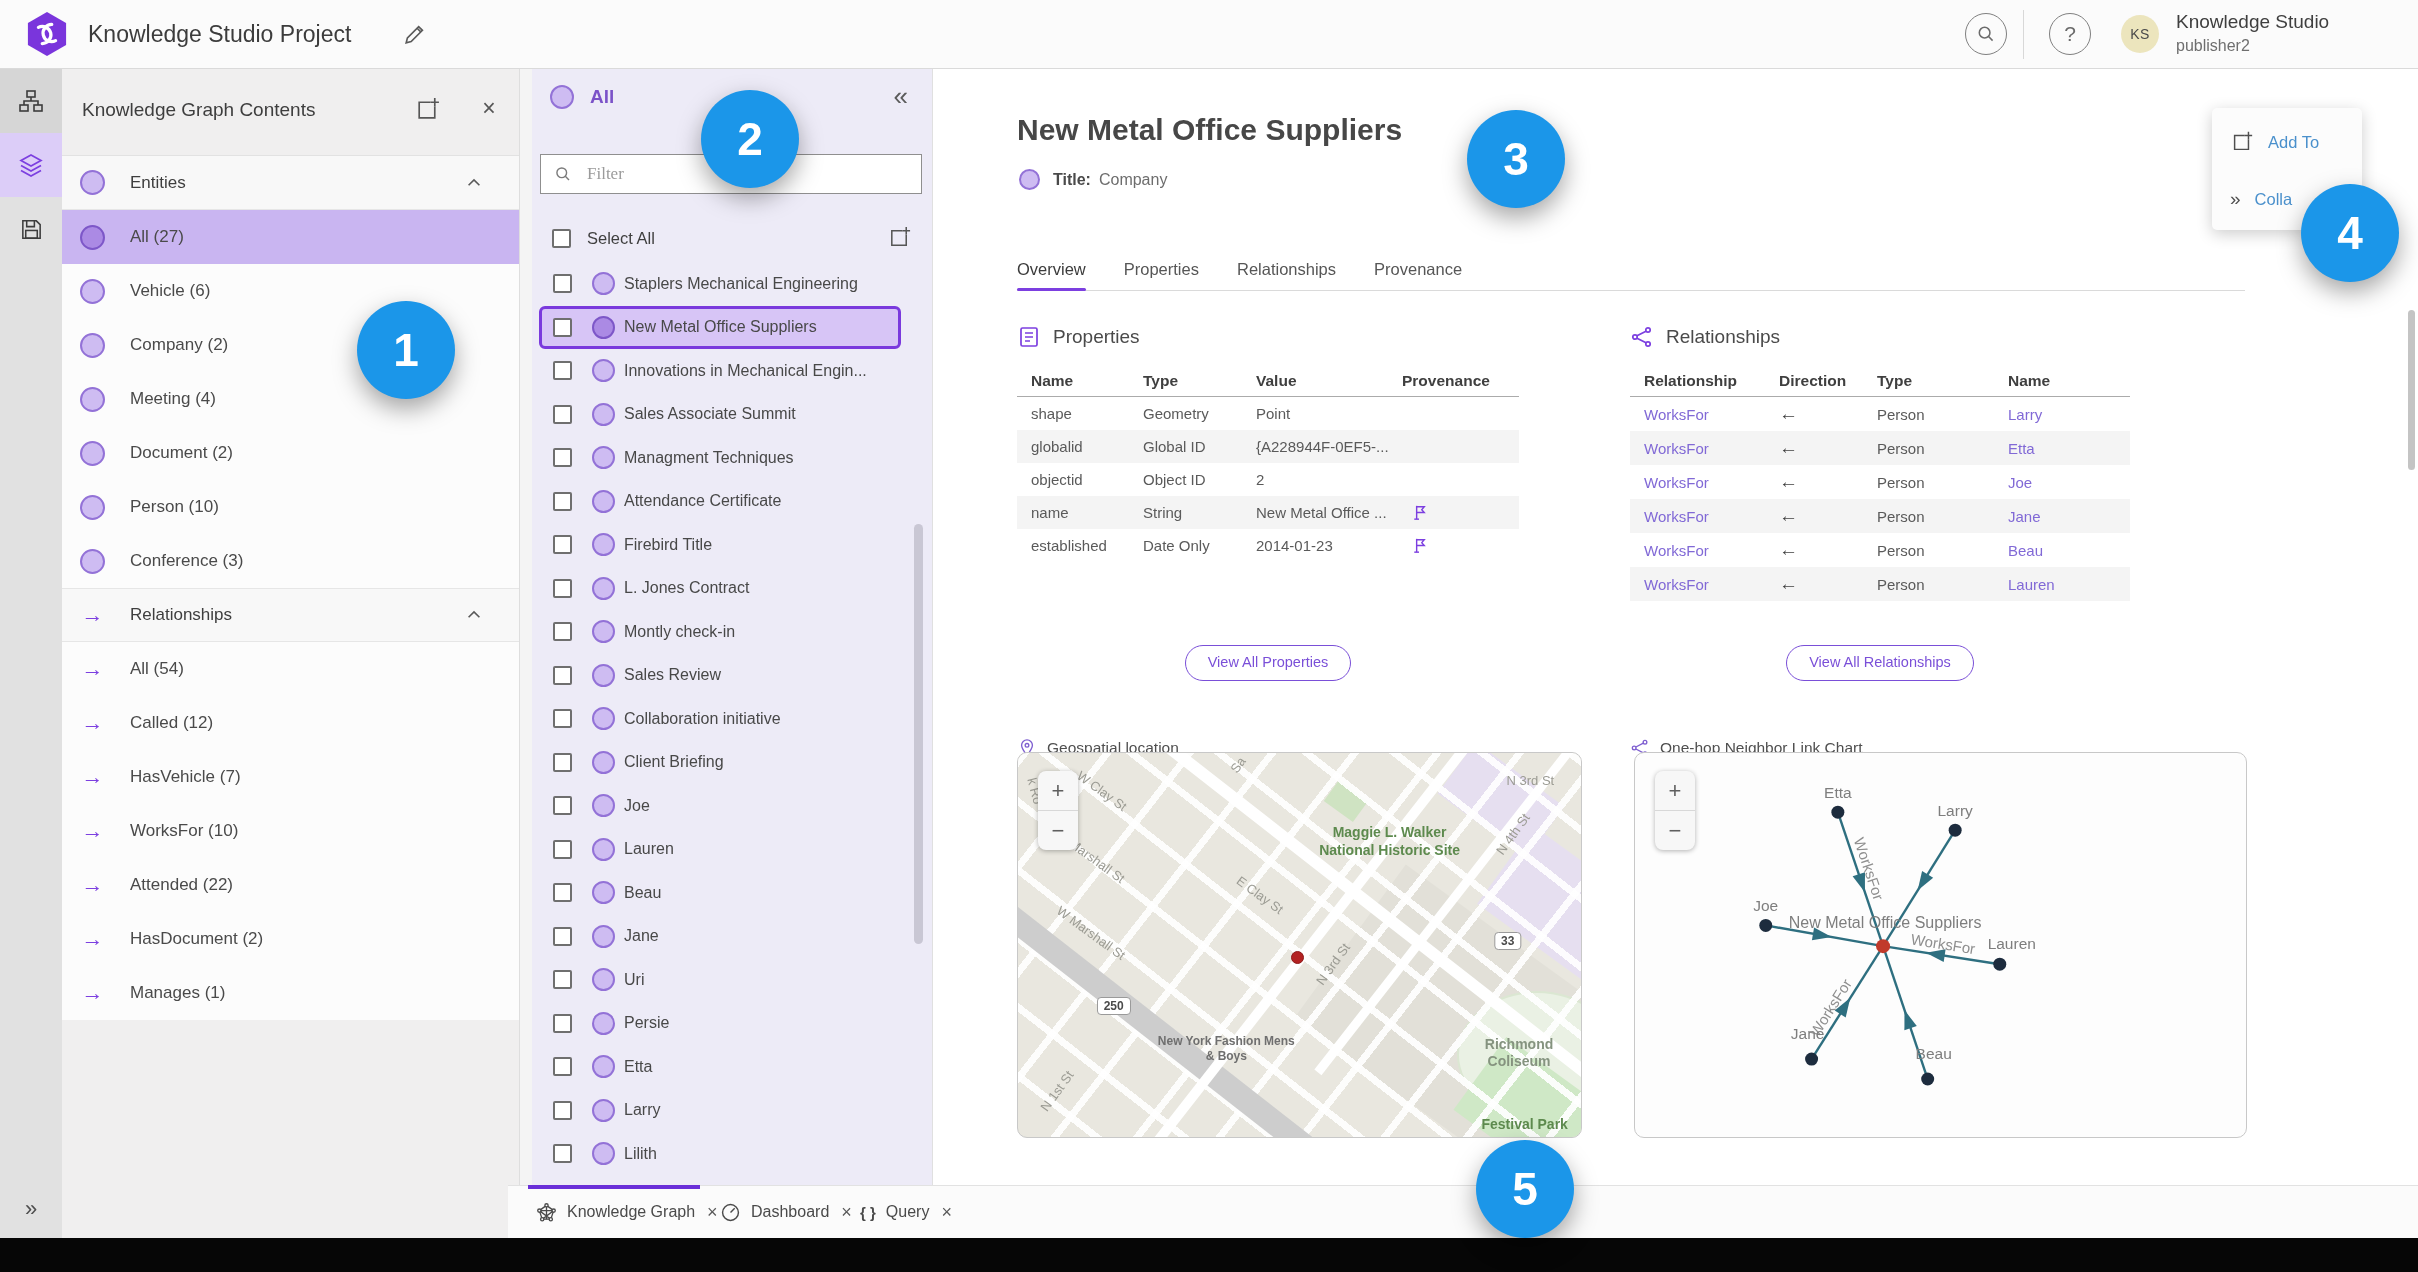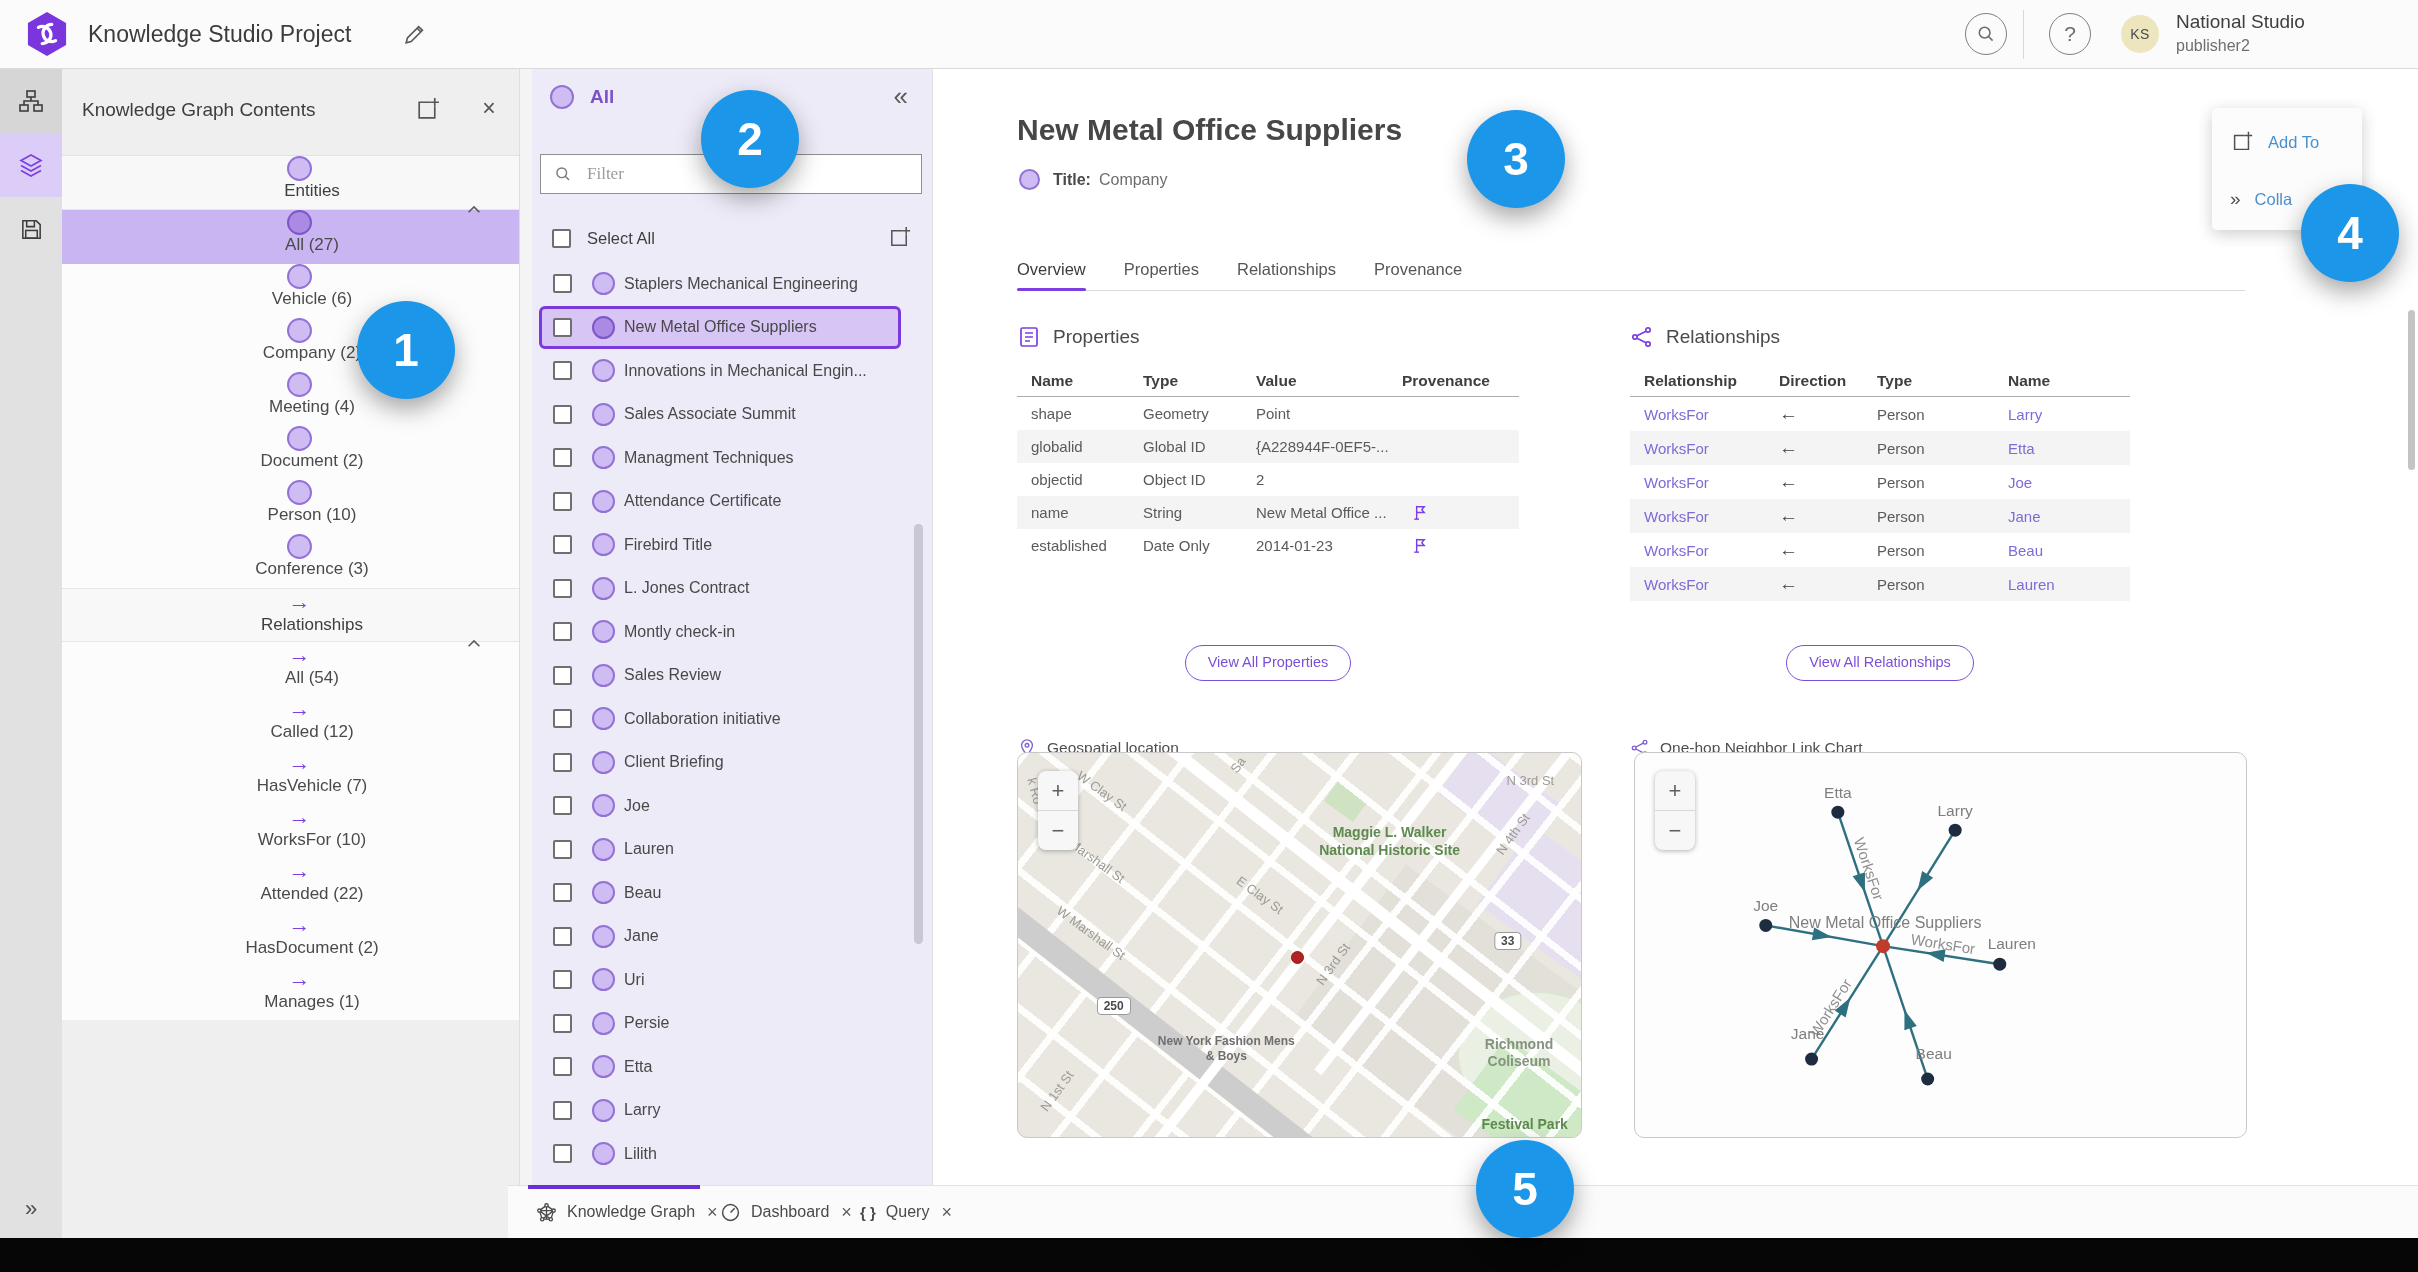"National Studio" div.user-name { text: National -> Knowledge }
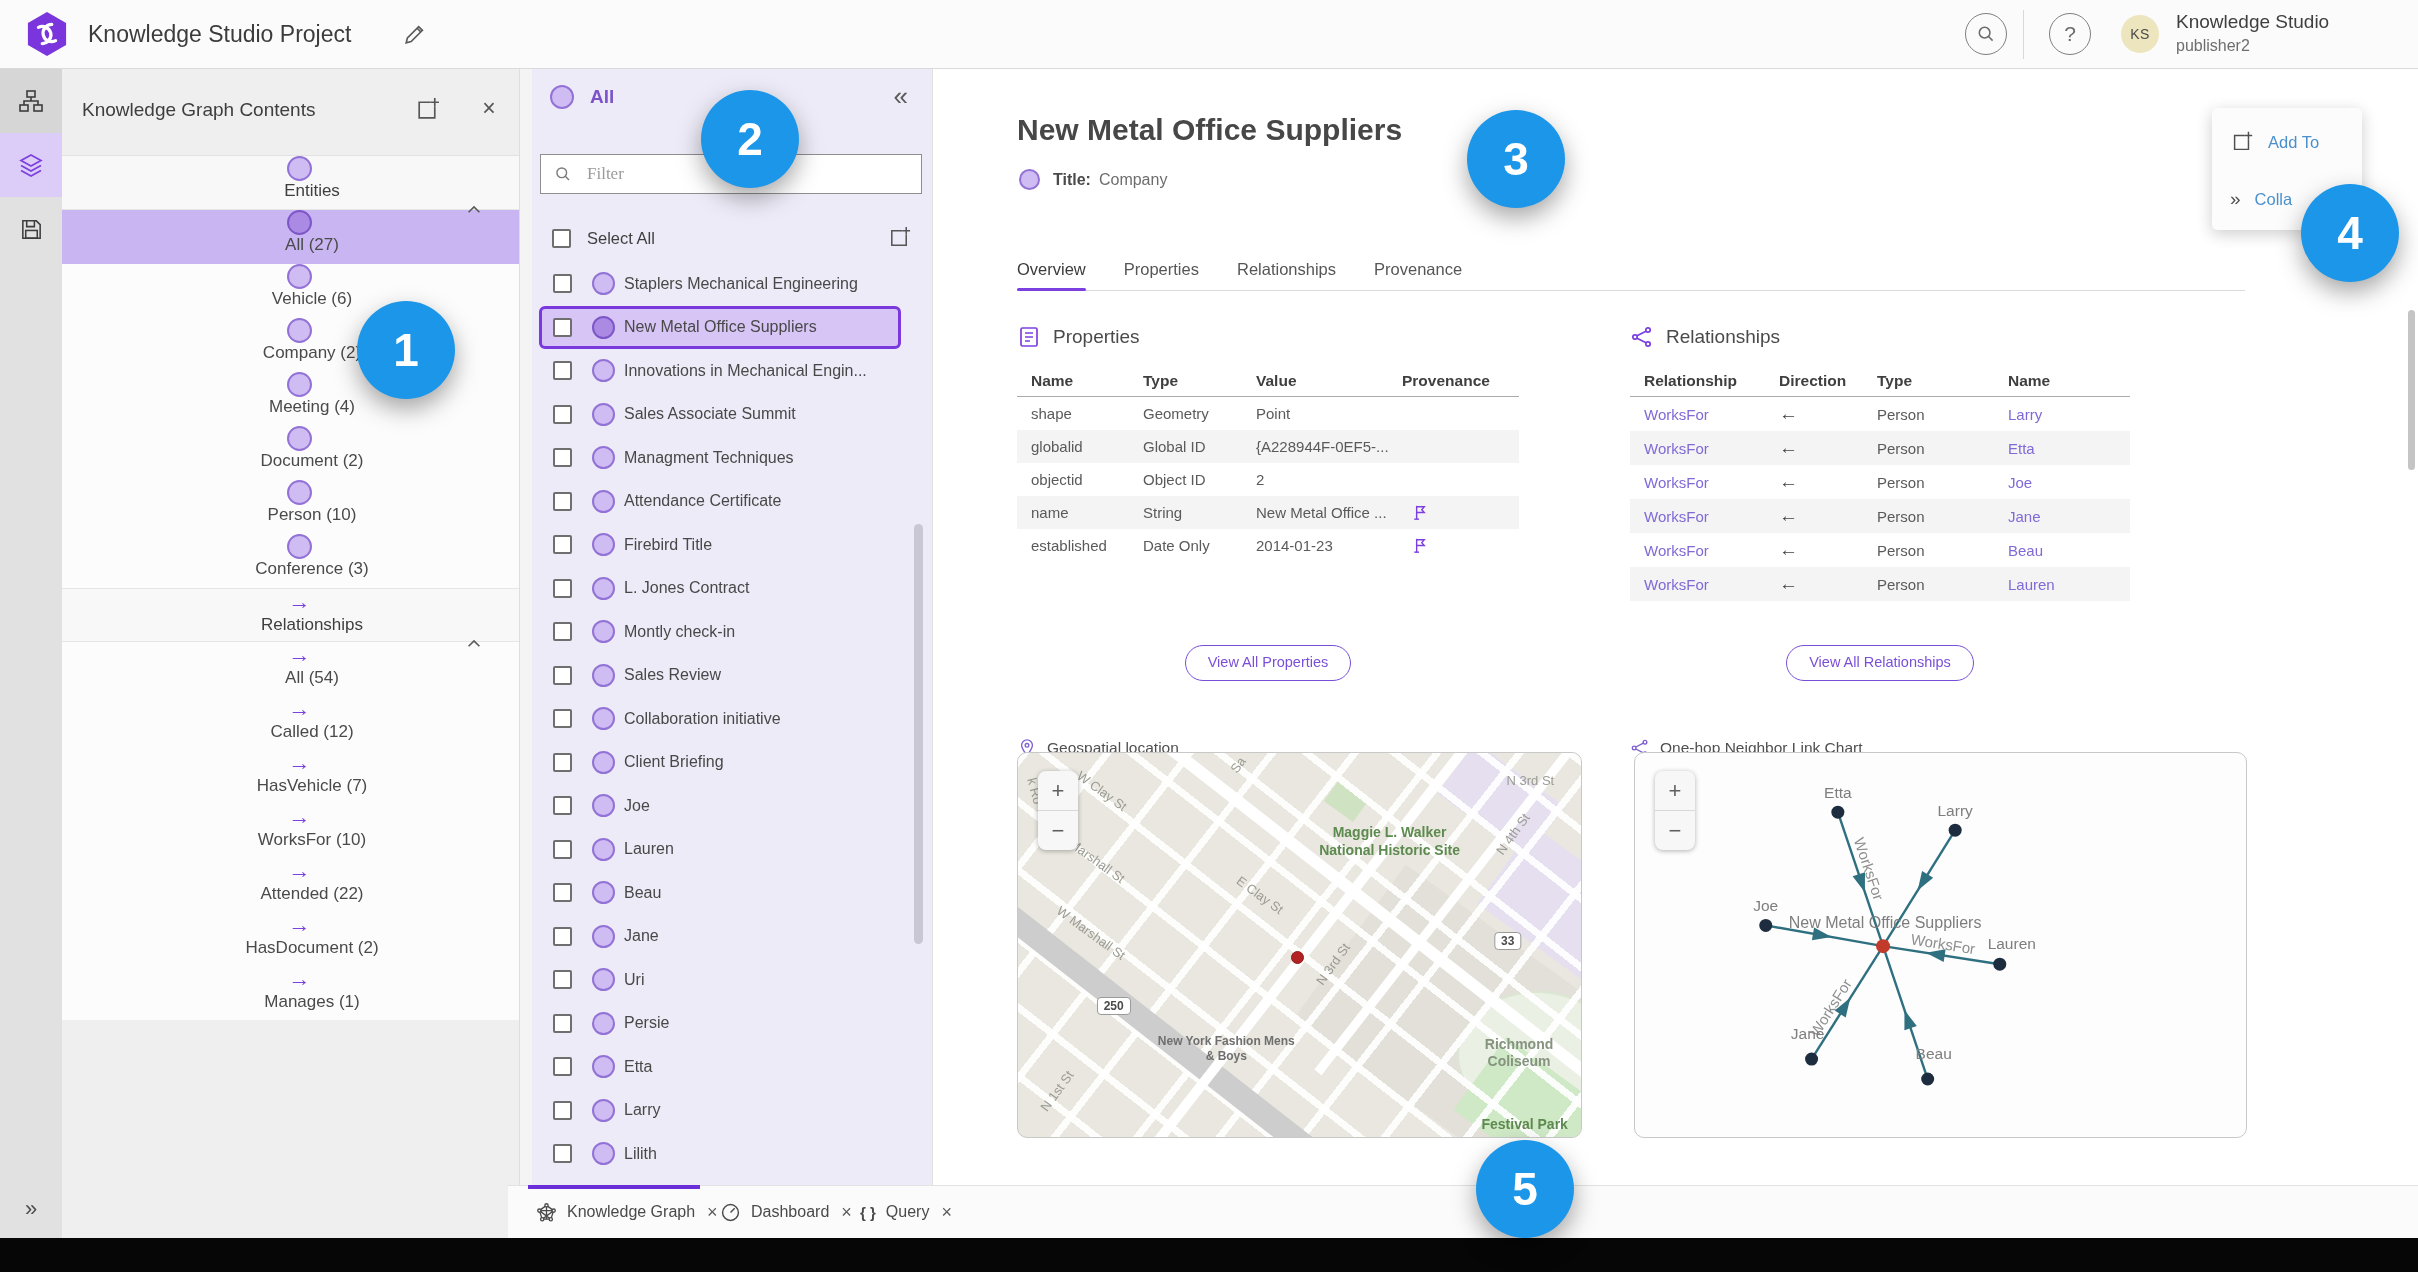"Entities" .kgc-row { flex-direction: column -> none }
